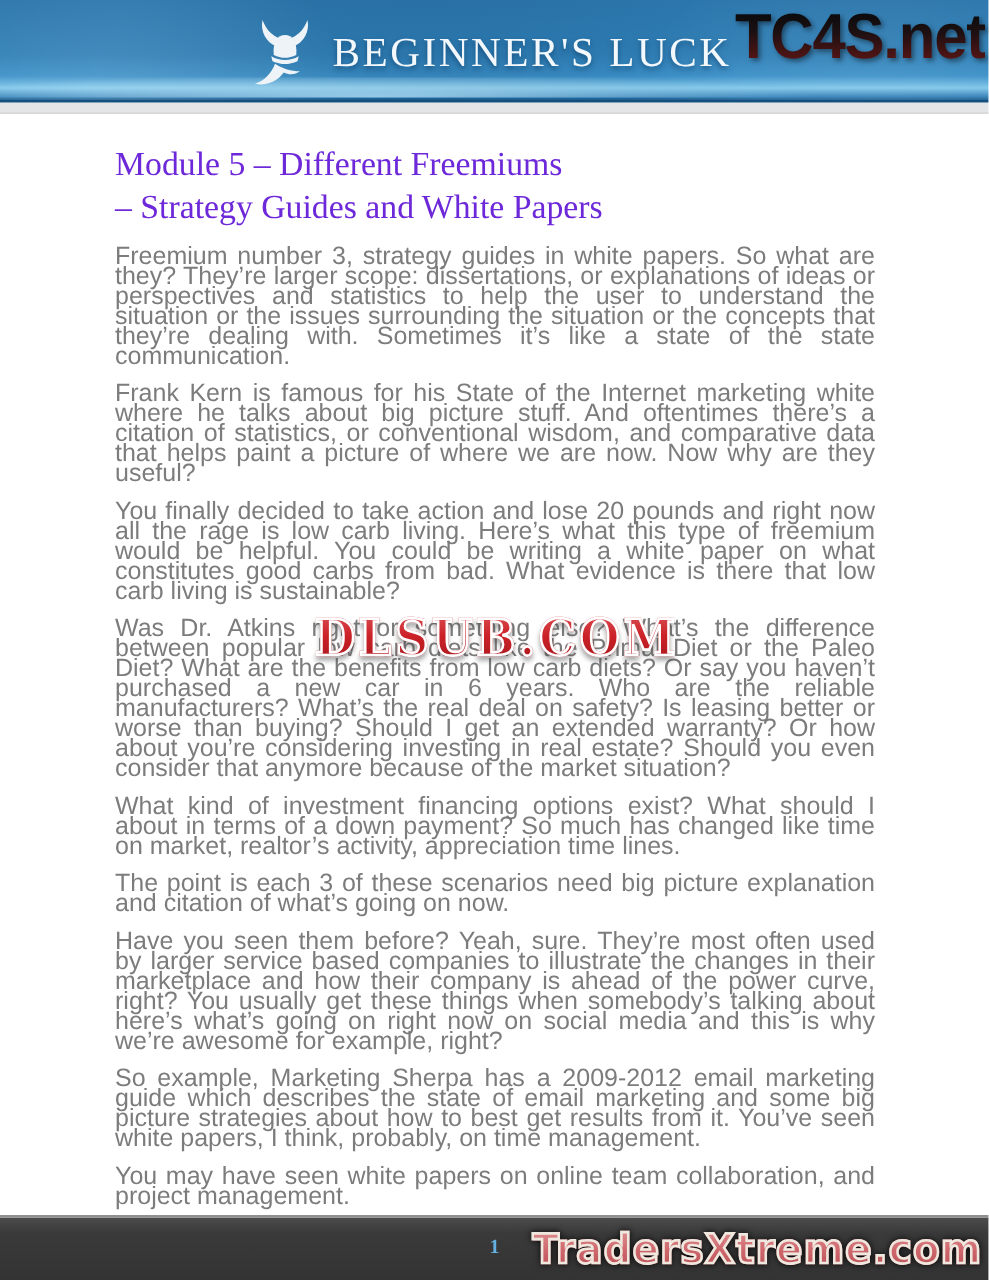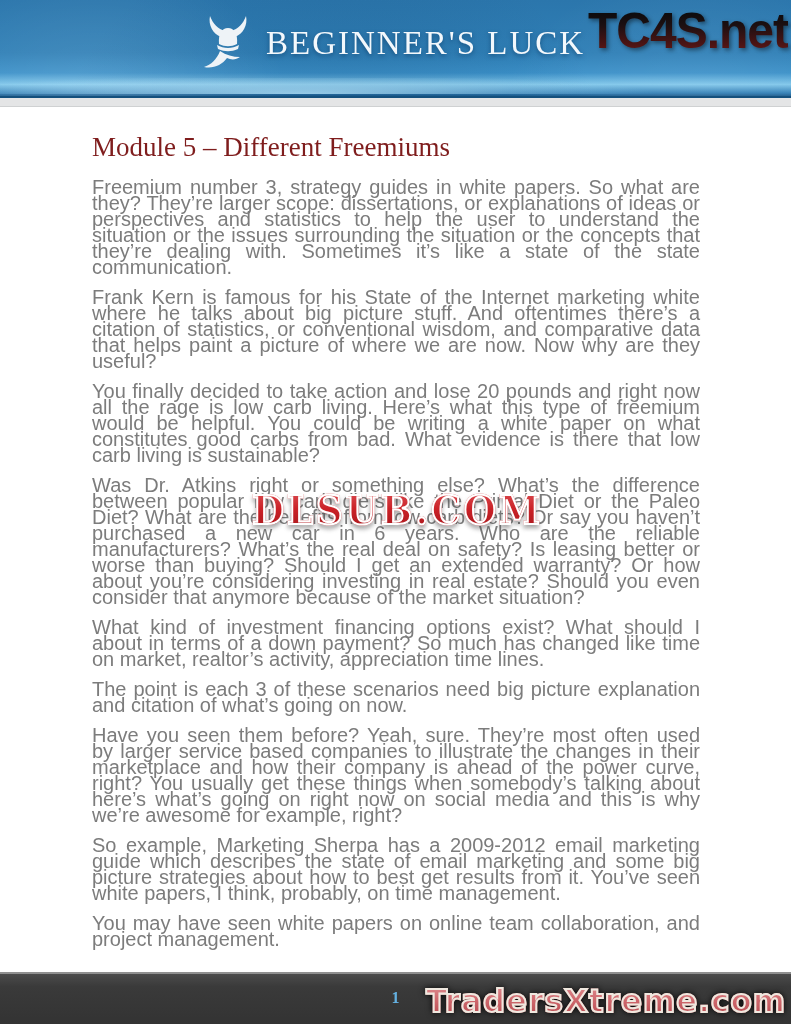"BEGINNER'S LUCK" .header { height: 98px -> 82px }
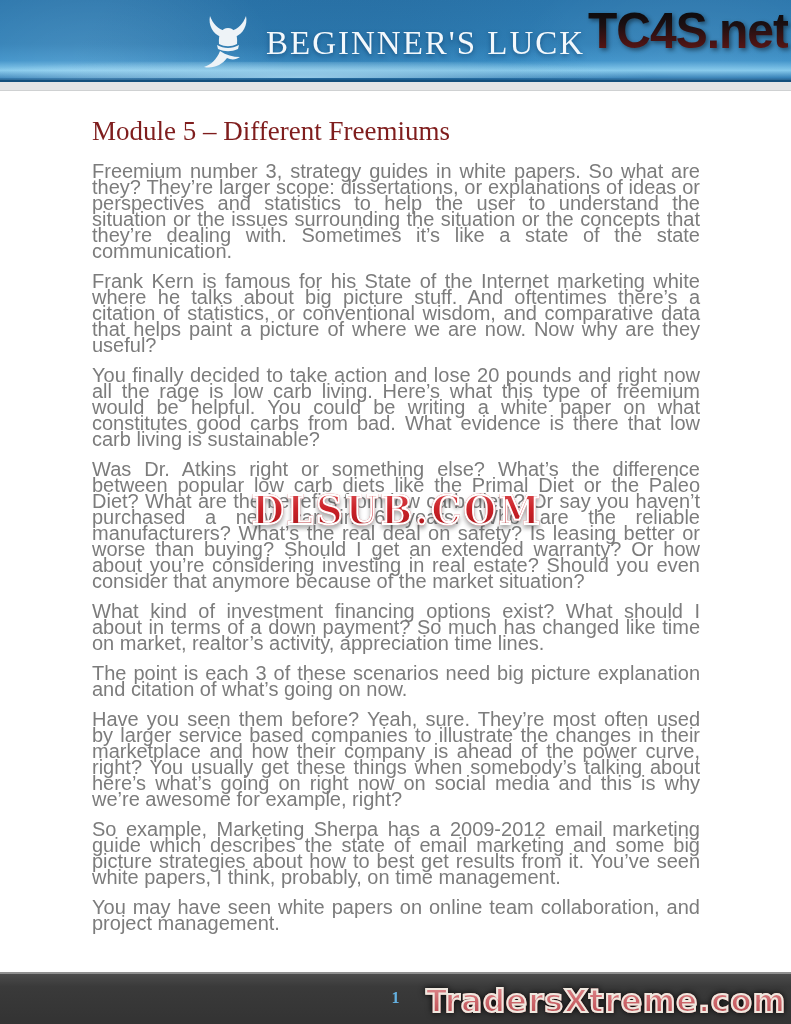"Module 5 – Different Freemiums" .doc-title { color: #7f1d1d -> #6d28d9 }
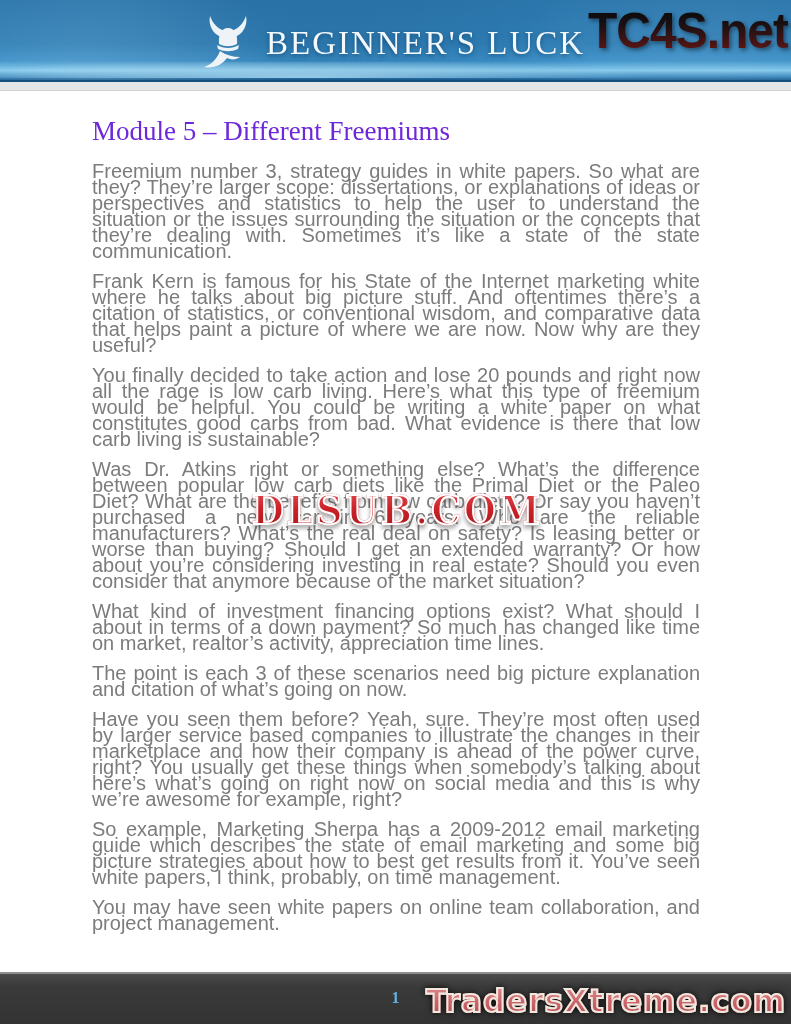"– Strategy Guides and White" span { html: none -> <span>– Strategy Guides and White Papers</span> }
